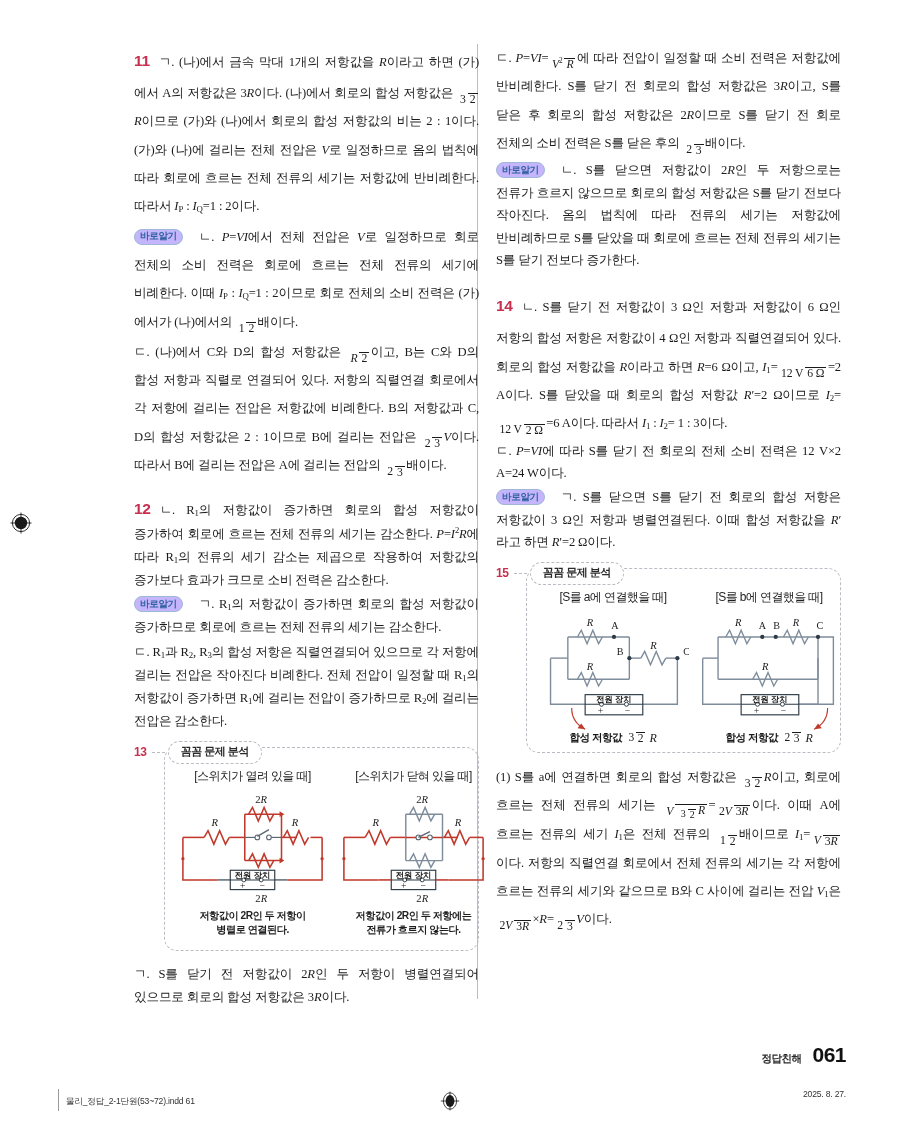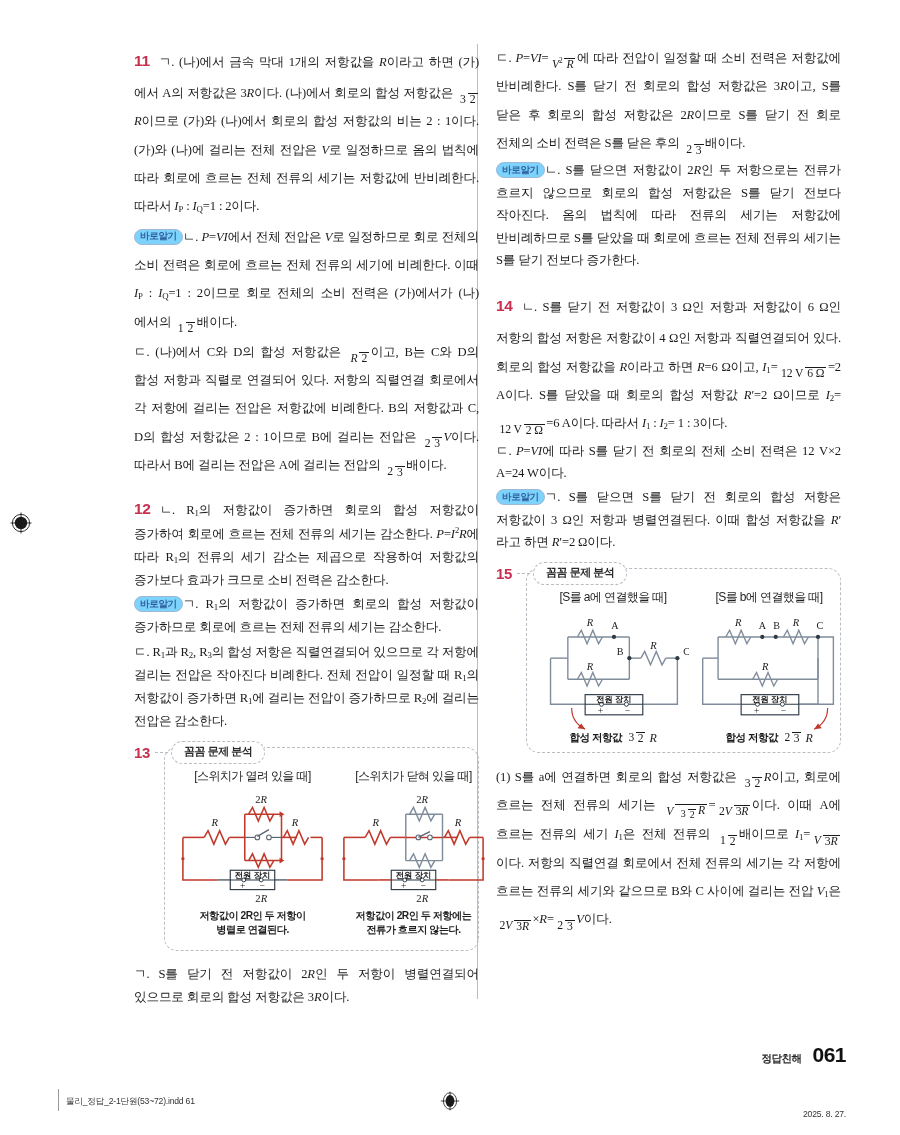"바로알기" .badge { background: #7dd3fc -> #c4b5fd; margin-right: 0 -> 16px }
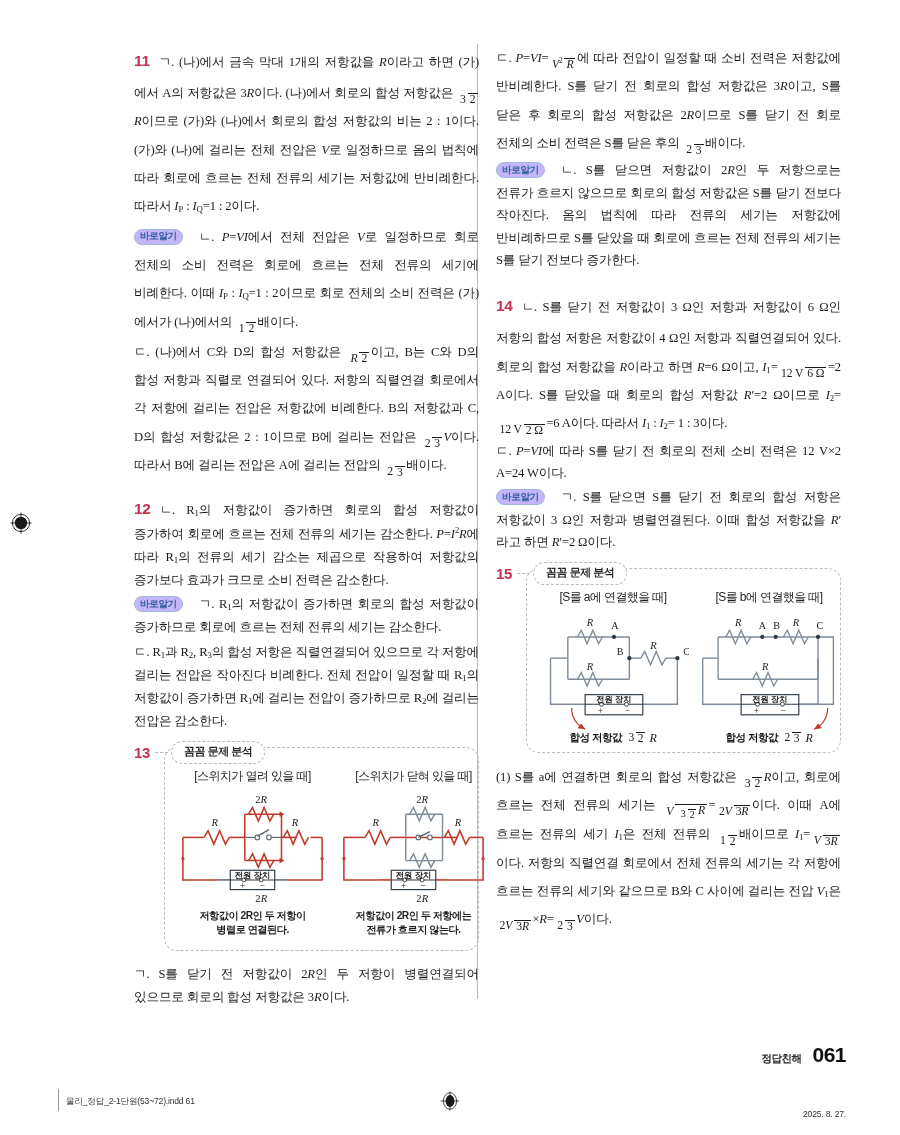"15" .analysis-head .qnum { font-size: 15px -> 12px }
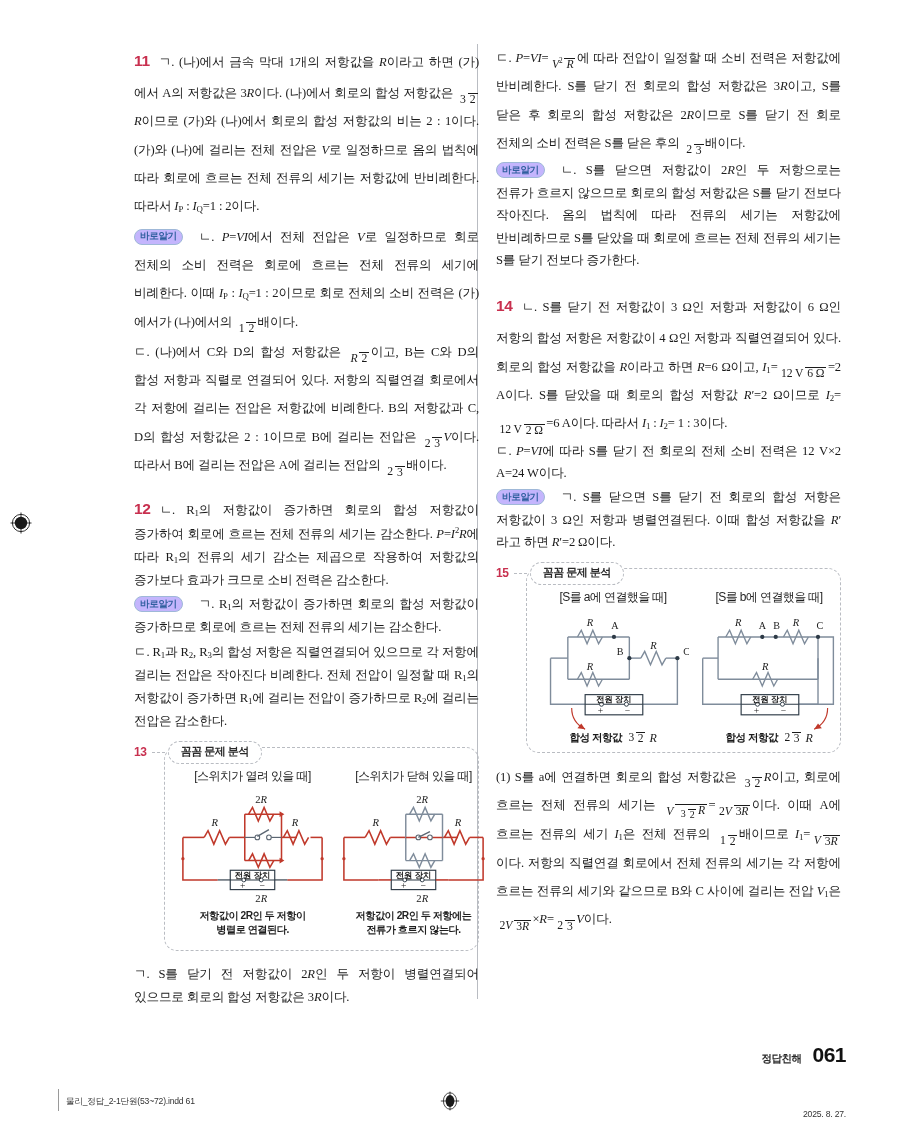"2025. 8. 27." .runfoot .date { top: 20px -> 0 }
